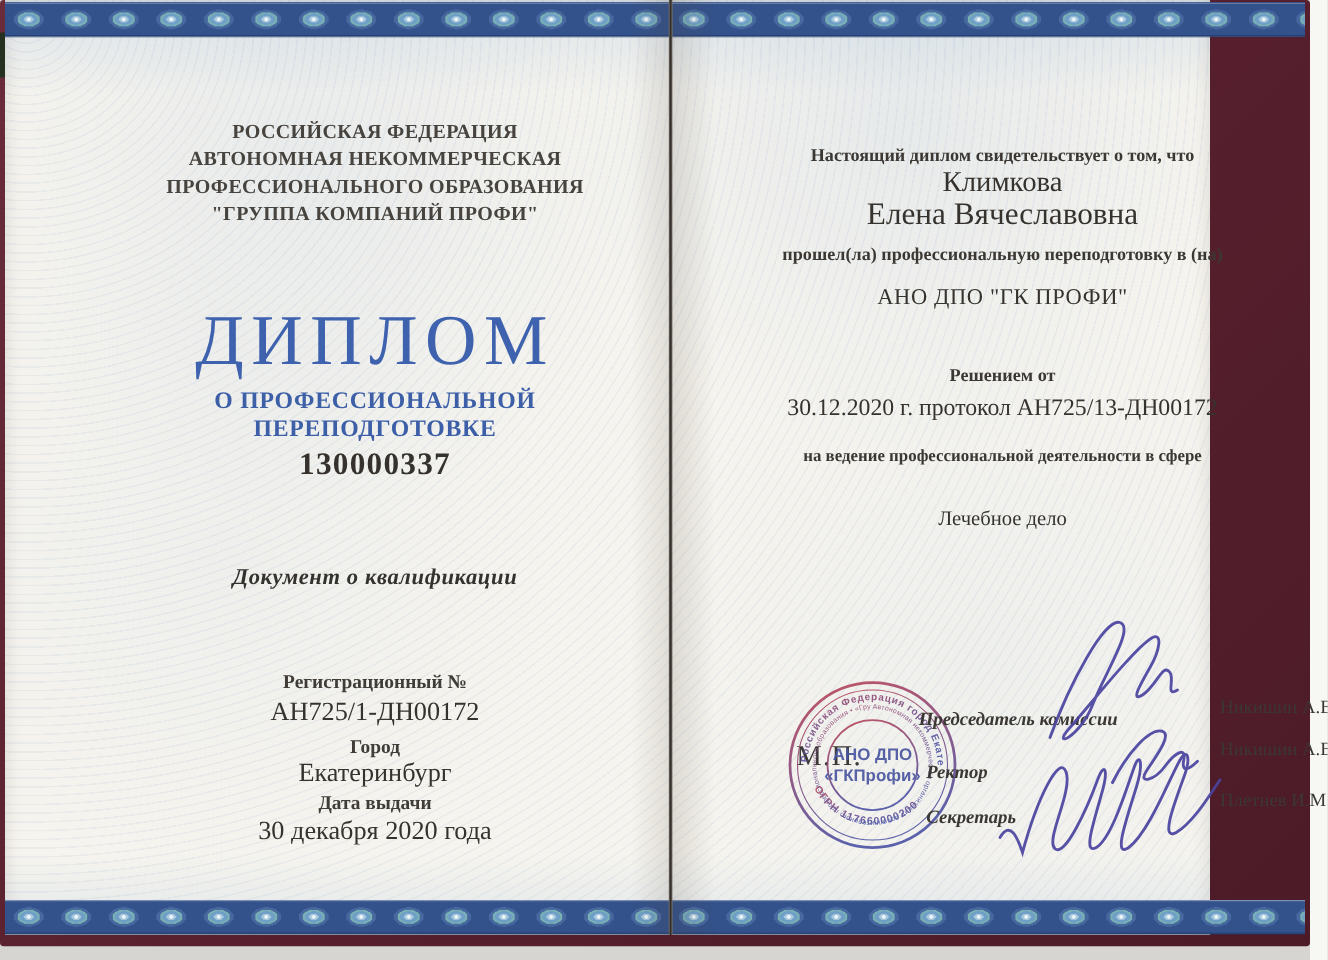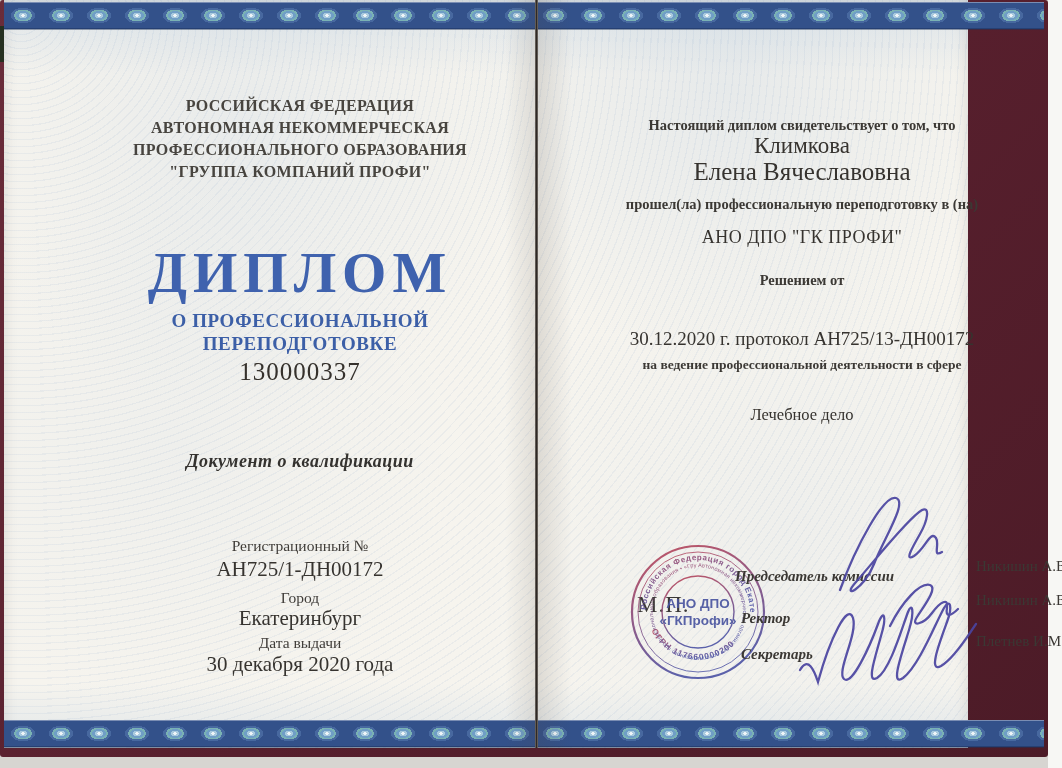"ДИПЛОМ" .title { font-weight: 700 -> 400 }
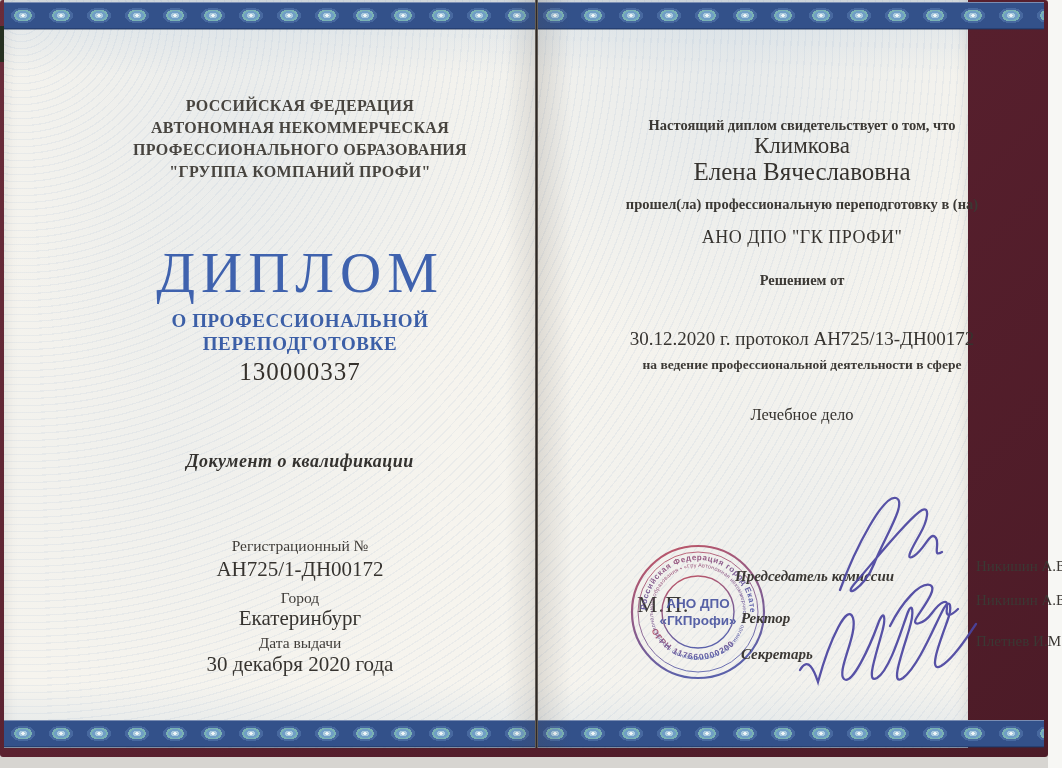"Решением от" div.col { top: 256px -> 277px }
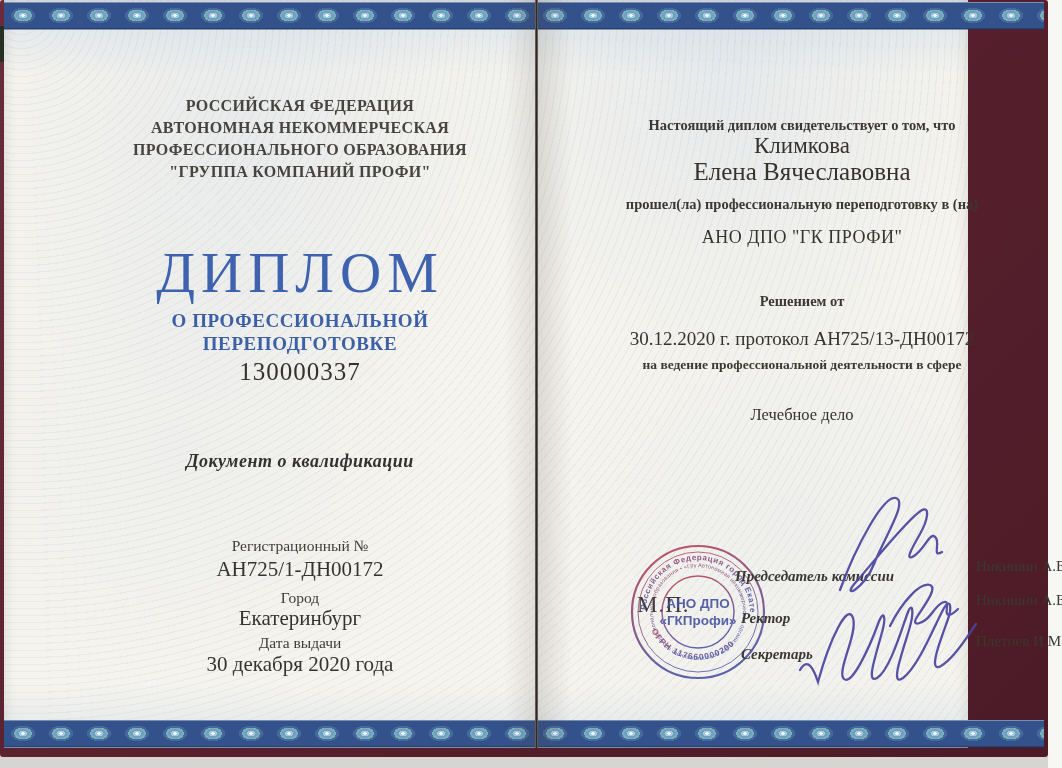"30.12.2020 г. протокол АН725/13-ДН00172" div.col { top: 312px -> 300px }
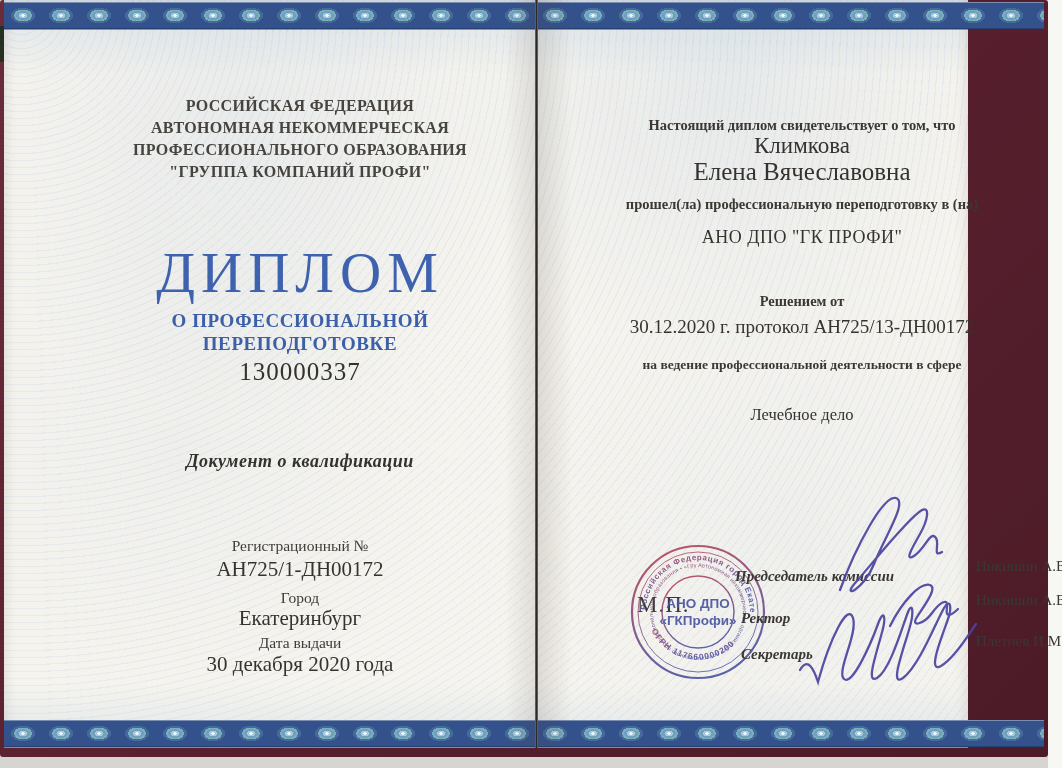"130000337" .blank-no { font-weight: none -> bold }
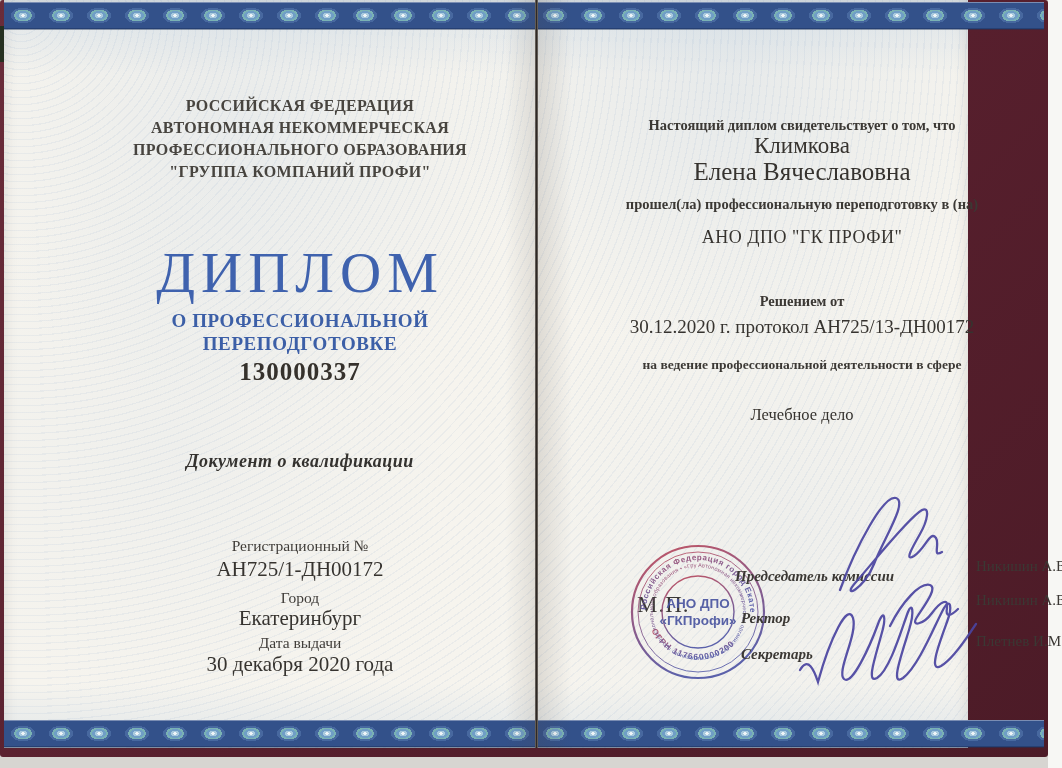"Регистрационный №" .lbl { font-weight: 400 -> 700 }
